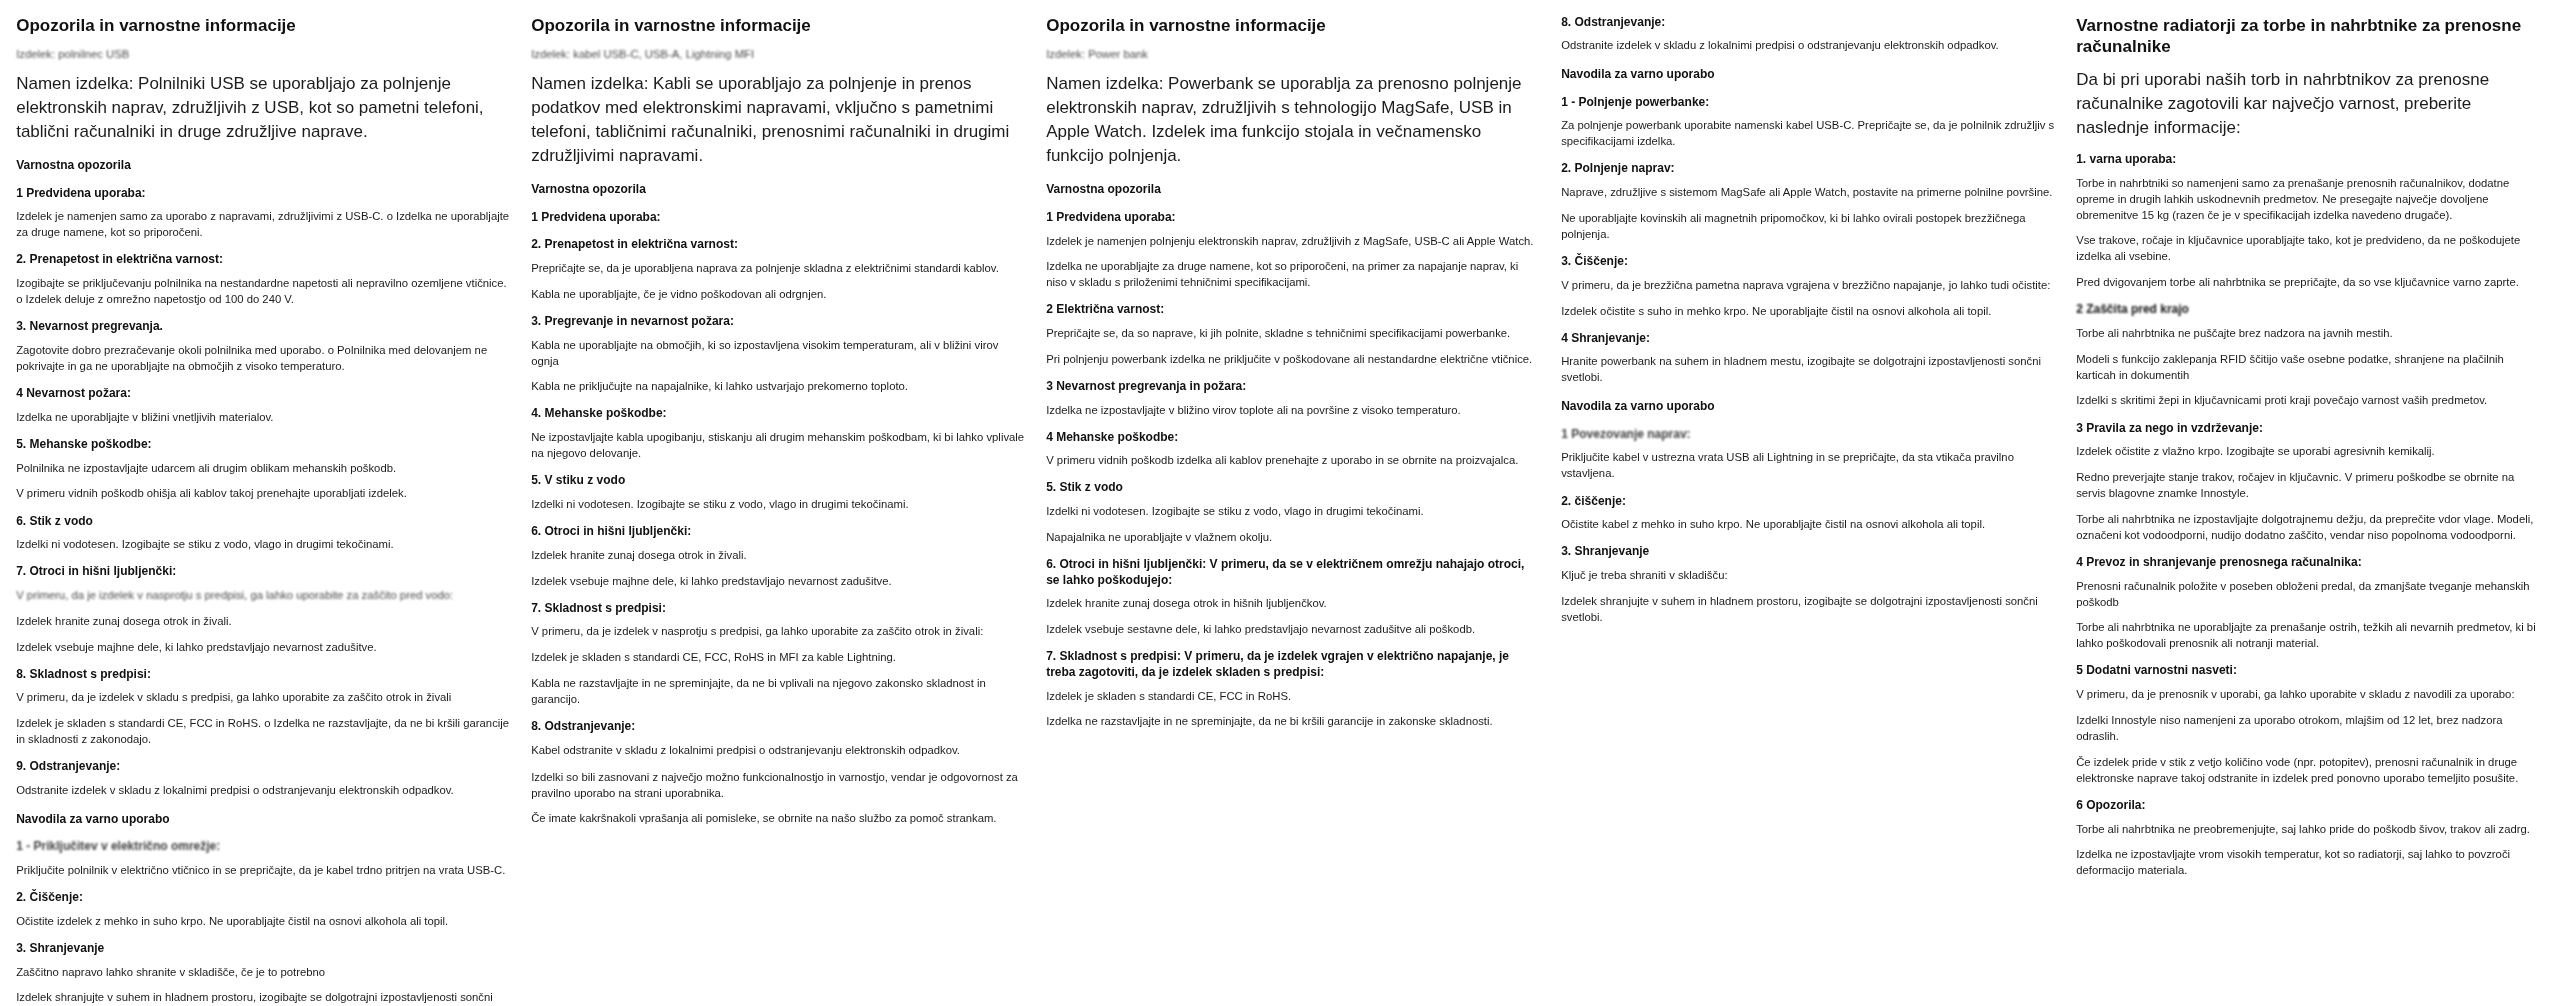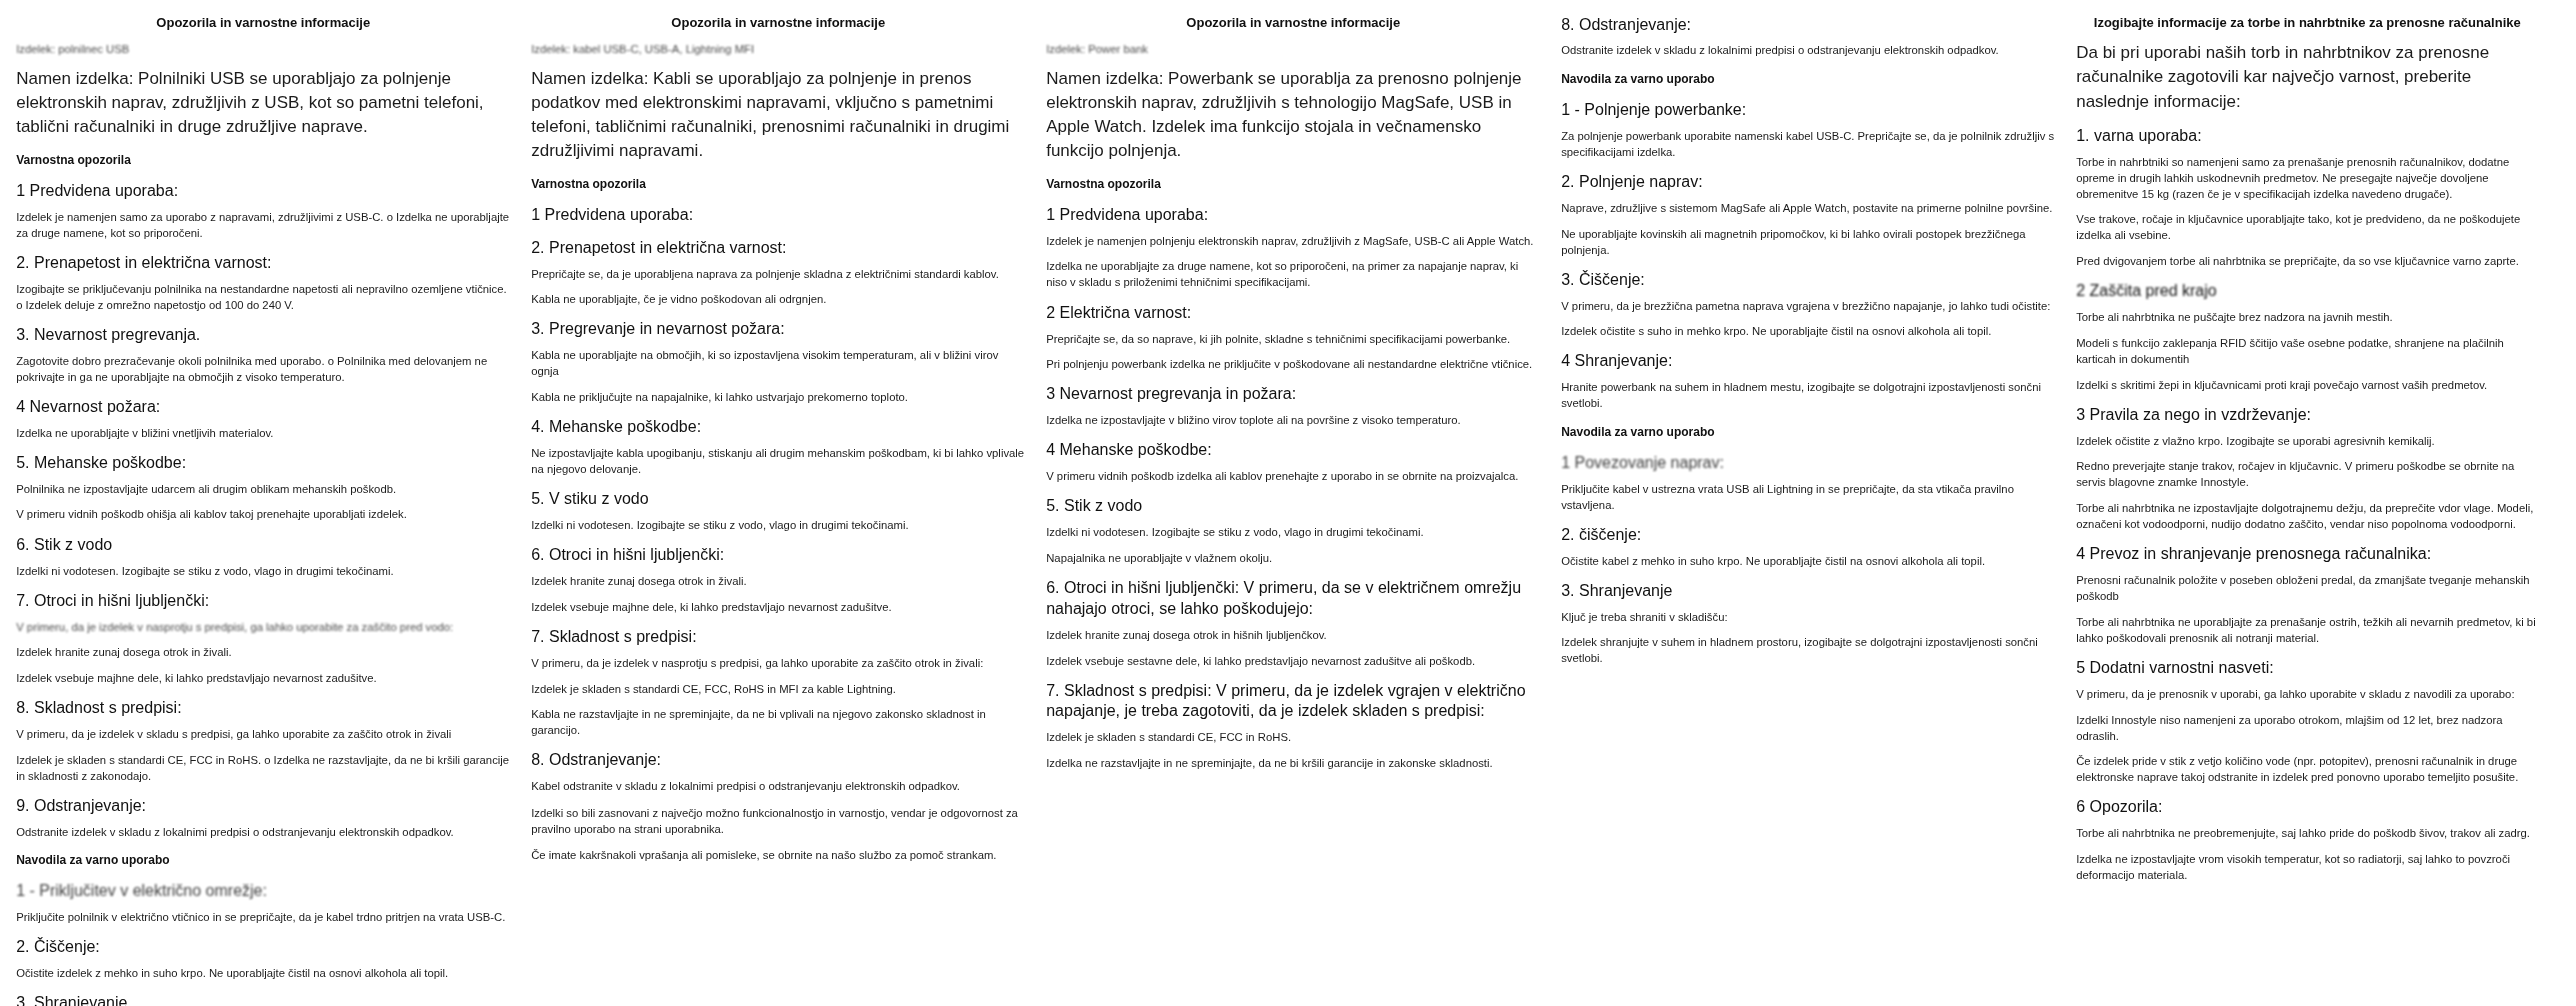"Opozorila in varnostne informacije" h2.sec { font-size: 13px -> 17px; text-align: center -> none }
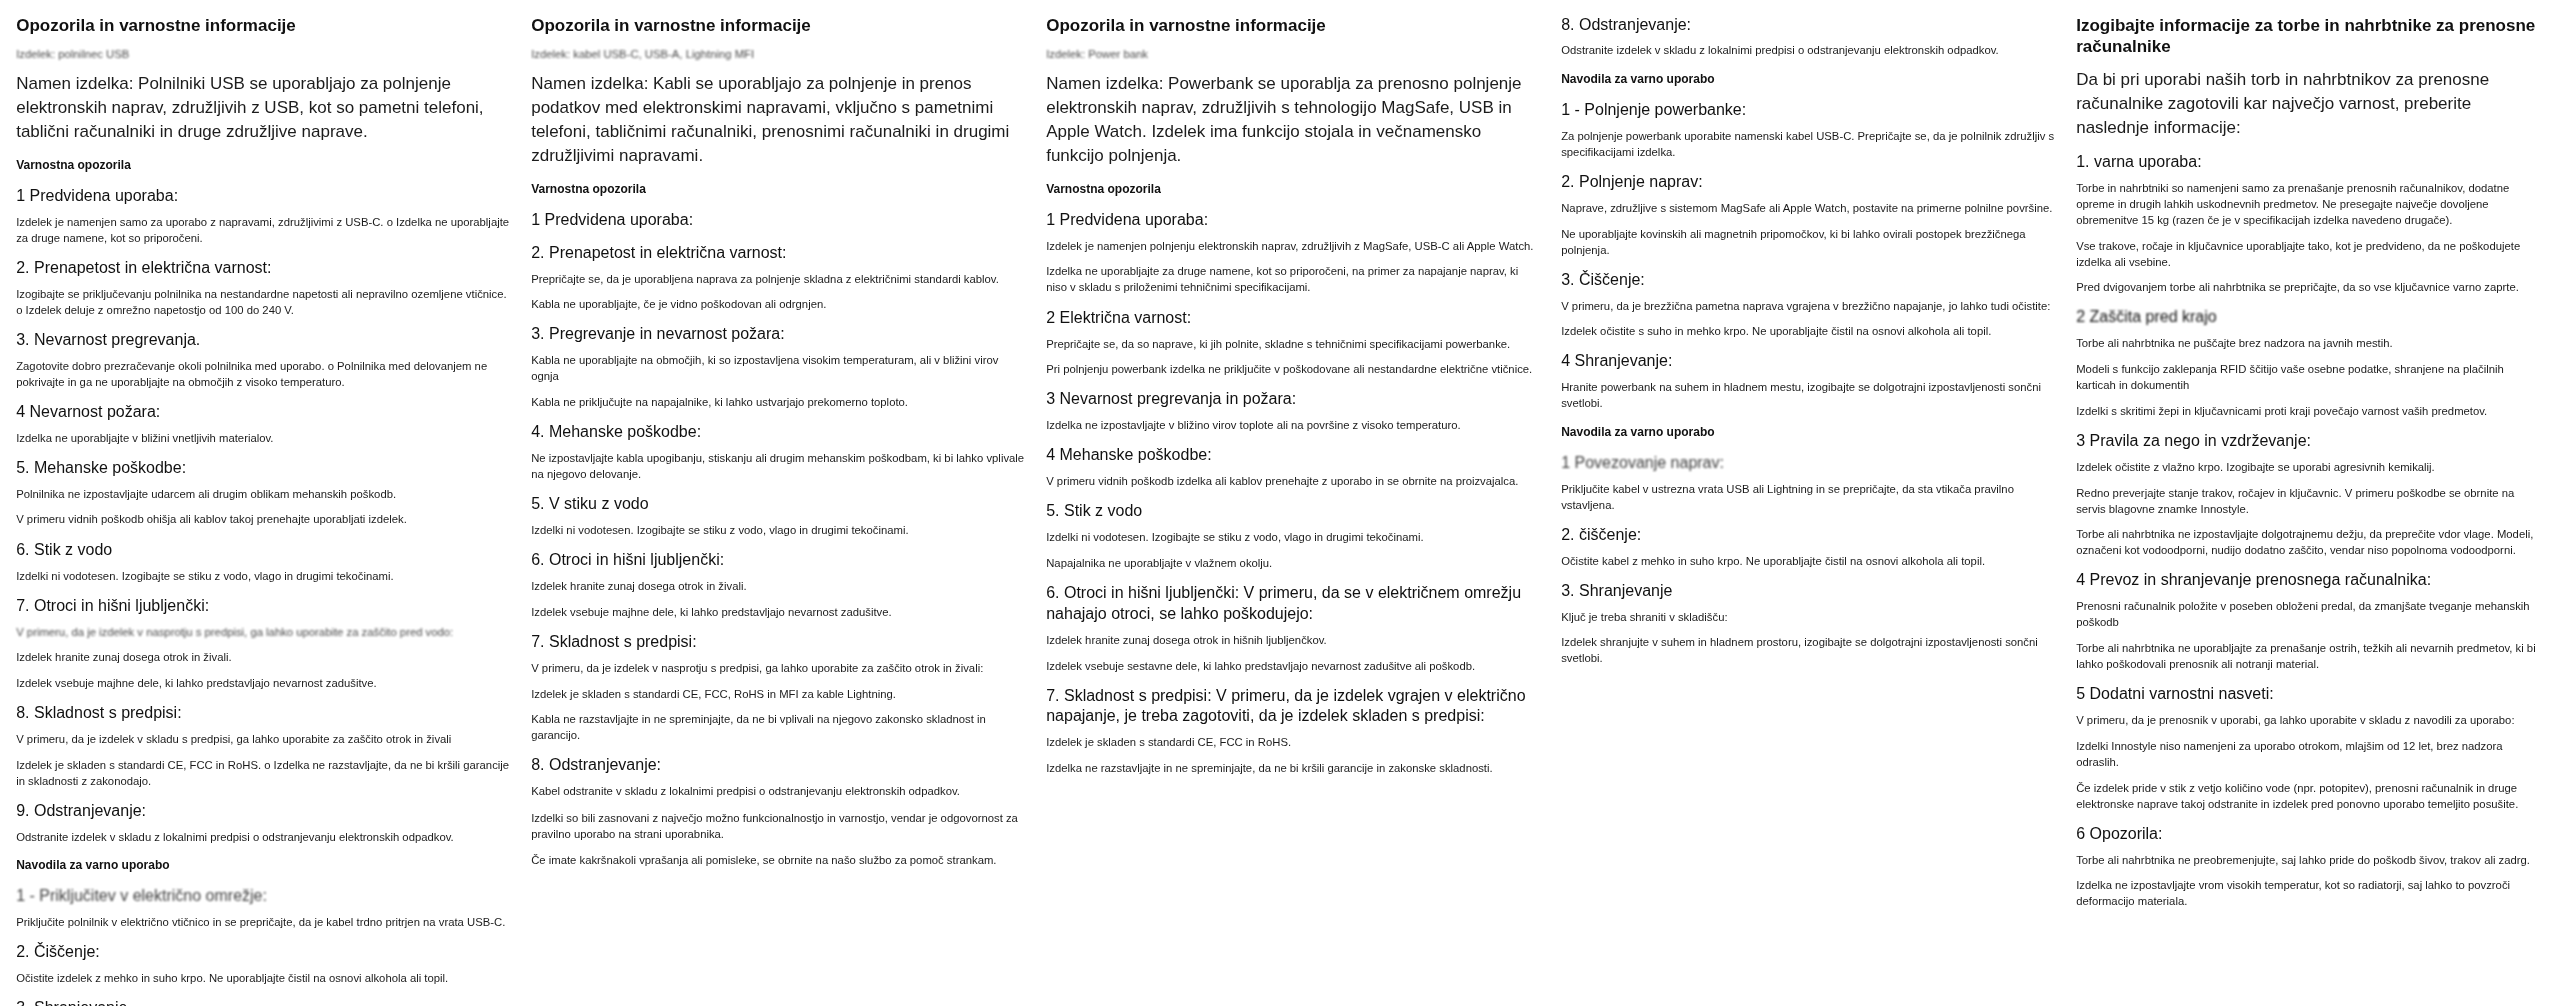"8. Odstranjevanje:" h4.subsub { font-size: 16px -> 12px; font-weight: normal -> bold }
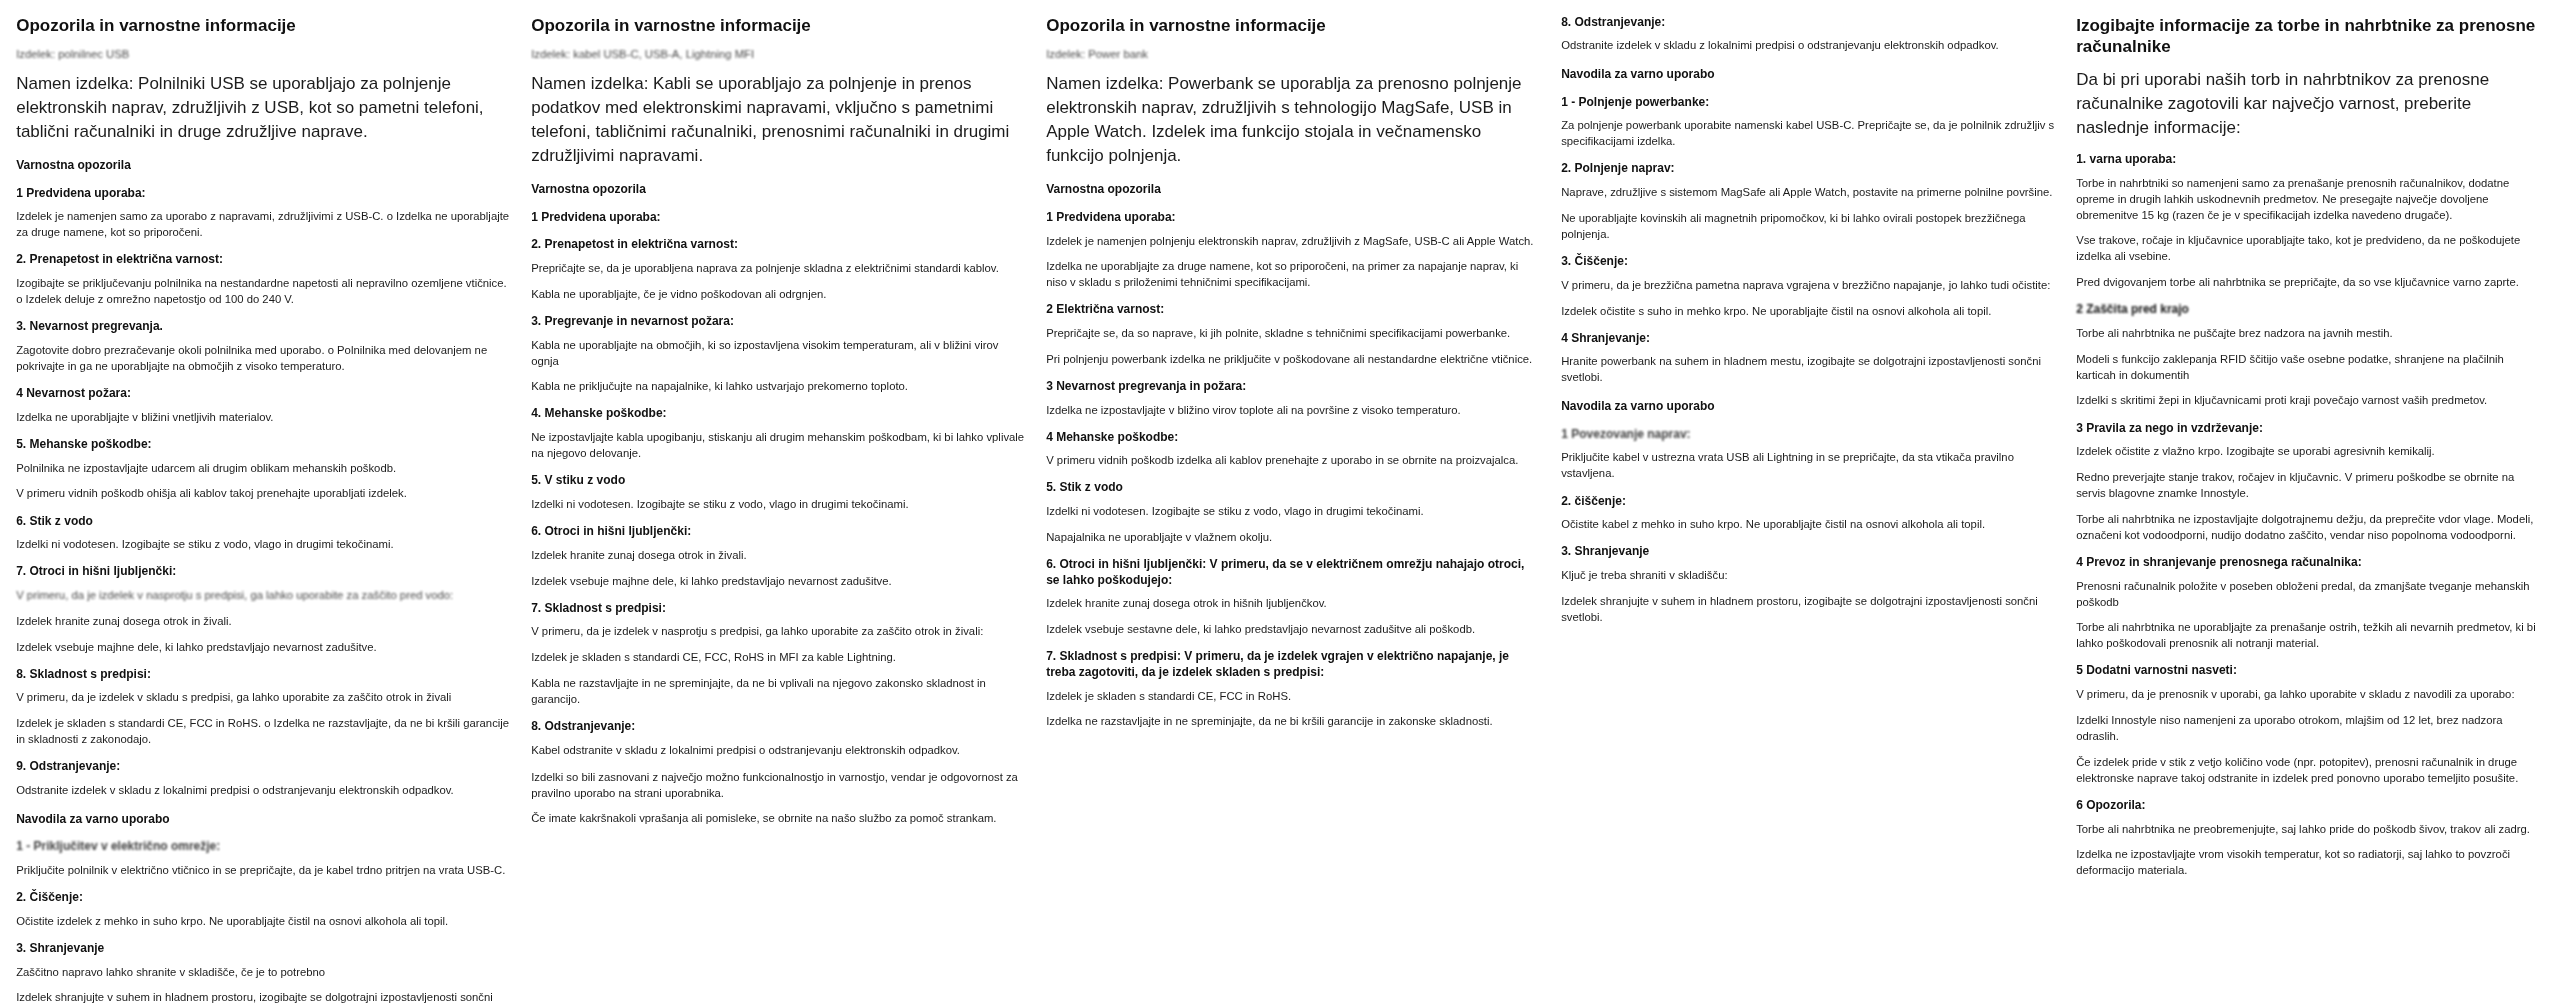"Izogibajte informacije za torbe in" h2.sec { text: Izogibajte informacije -> Varnostne radiatorji }
